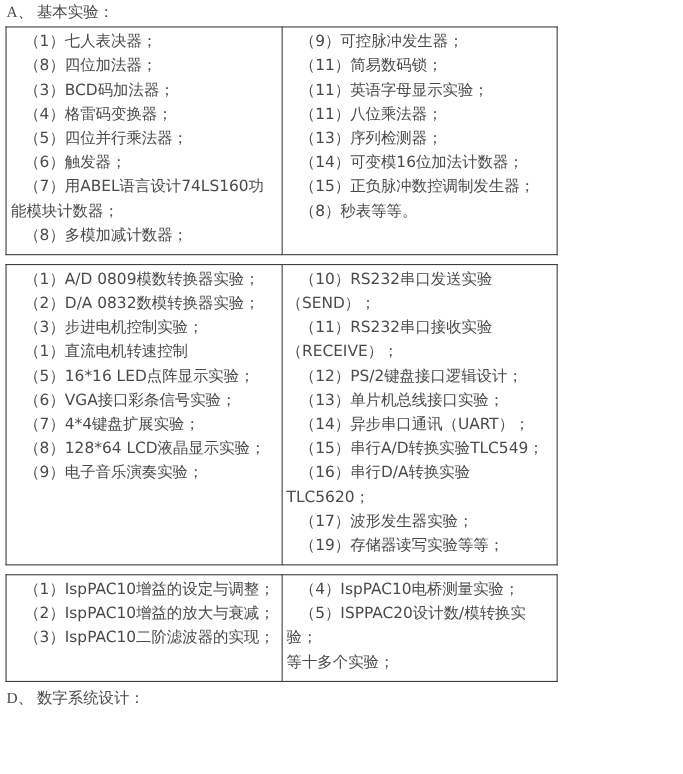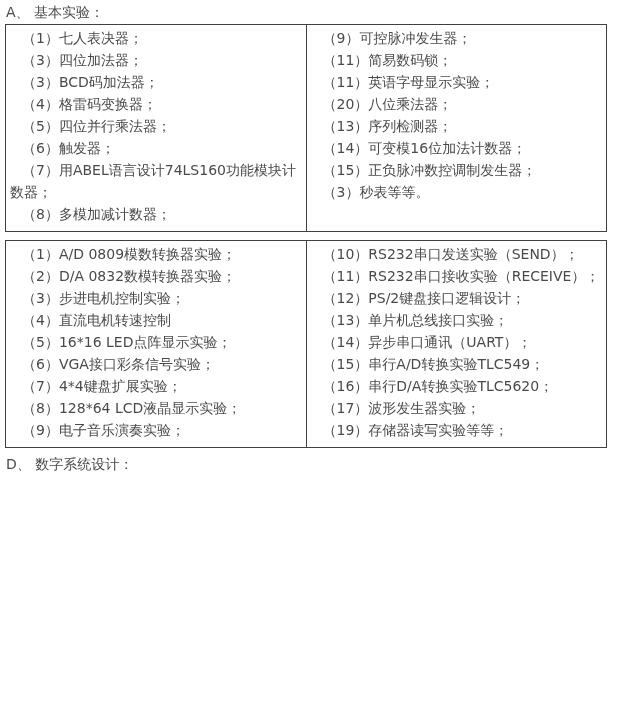"A、 基本实验：" .section-header { font-family: none -> Liberation Serif, serif }
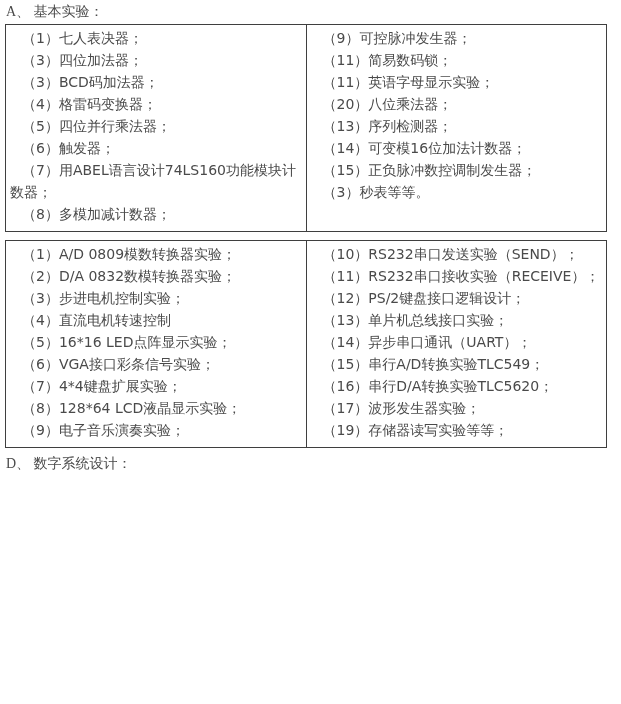"（1）七人表决器；" table.exp-table { width: 602px -> 502px }
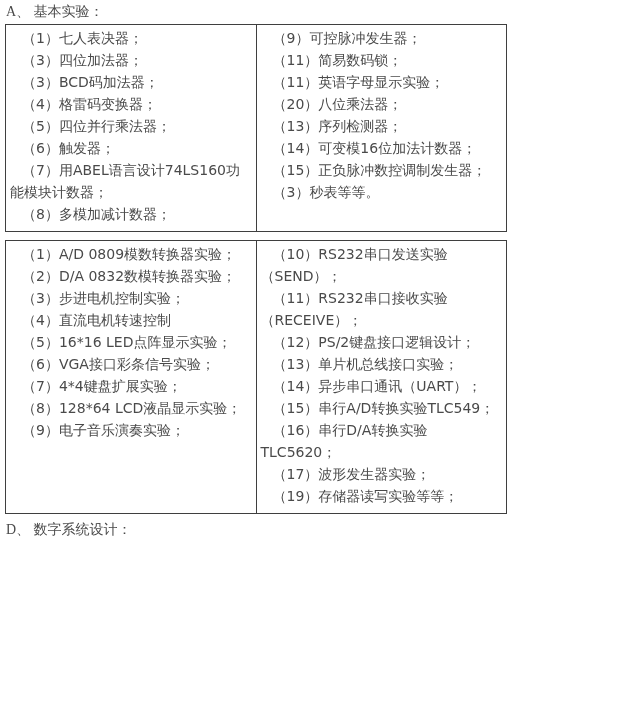"（3）四位加法器；" p.item { text: 3 -> 8 }
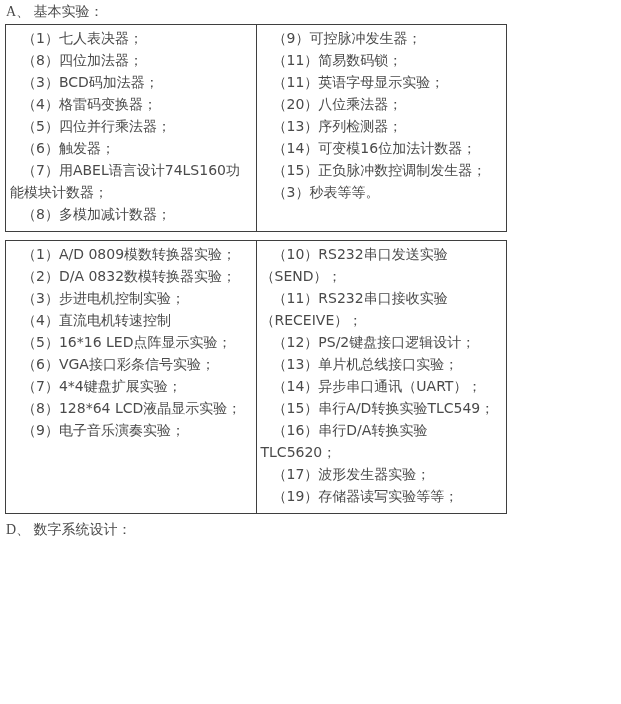"（20）八位乘法器；" p.item { text: 20 -> 11 }
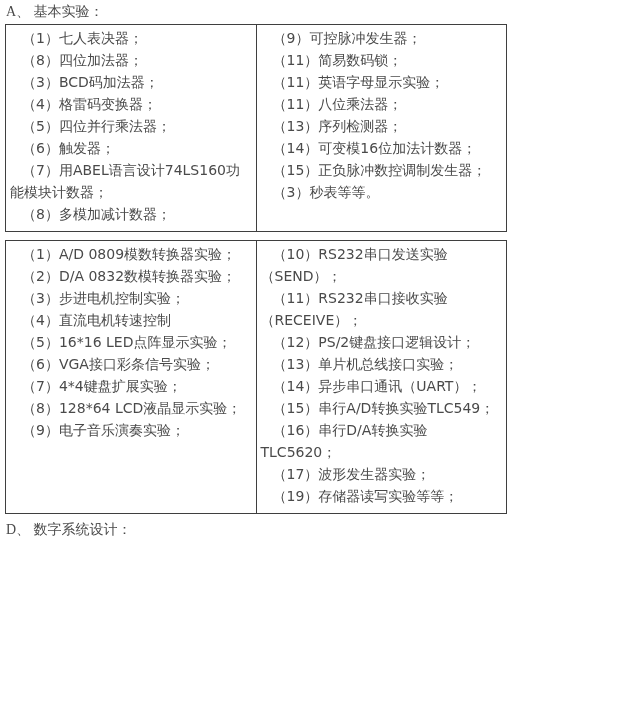"（3）秒表等等。" p.item { text: 3 -> 8 }
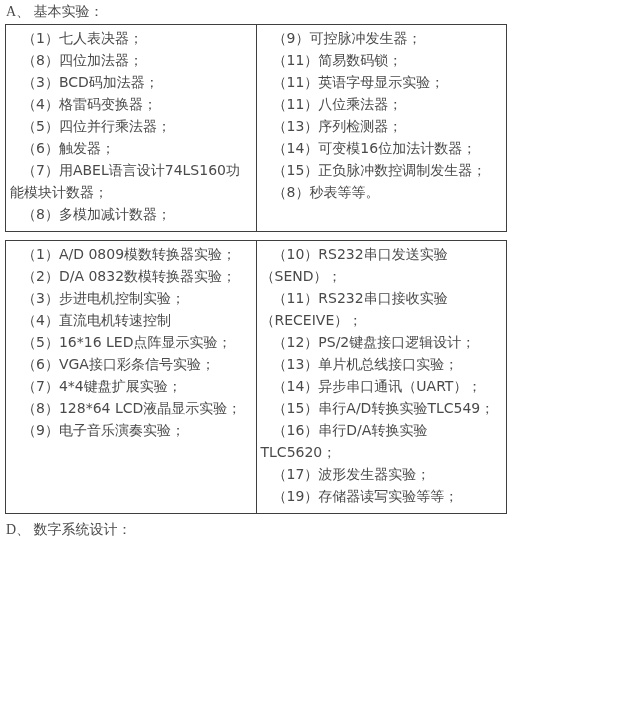"（4）直流电机转速控制" p.item { text: 4 -> 1 }
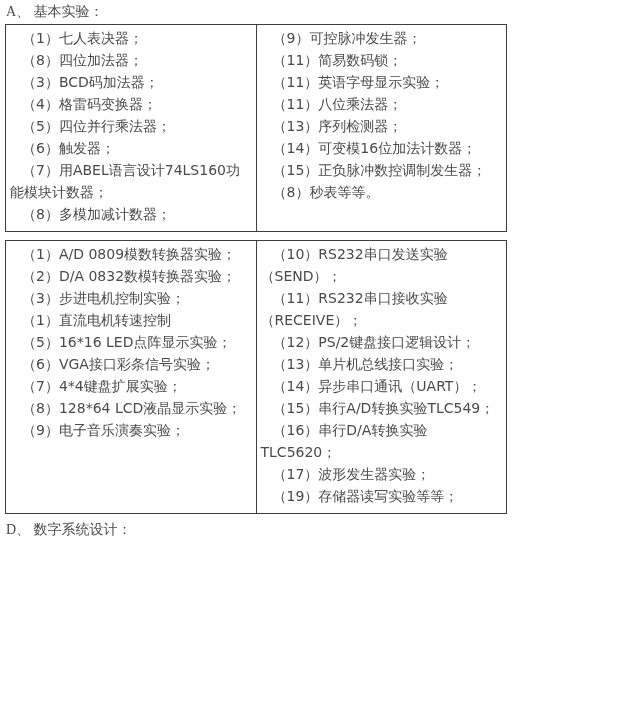"（1）IspPAC10增益的设定与调整；" table.exp-table { html: none -> <table> <tbody> <tr> <td> <p>（1）IspPAC10增益的设定与调整；</p> <p>（2）IspPAC10增益的放大与衰减；</p> <p>（3）IspPAC10二阶滤波器的实现；</p> </td> <td> <p>（4）IspPAC10电桥测量实验；</p> <p>（5）ISPPAC20设计数/模转换实验；</p> <p>等十多个实验；</p> </td> </tr> </tbody> </table> }
